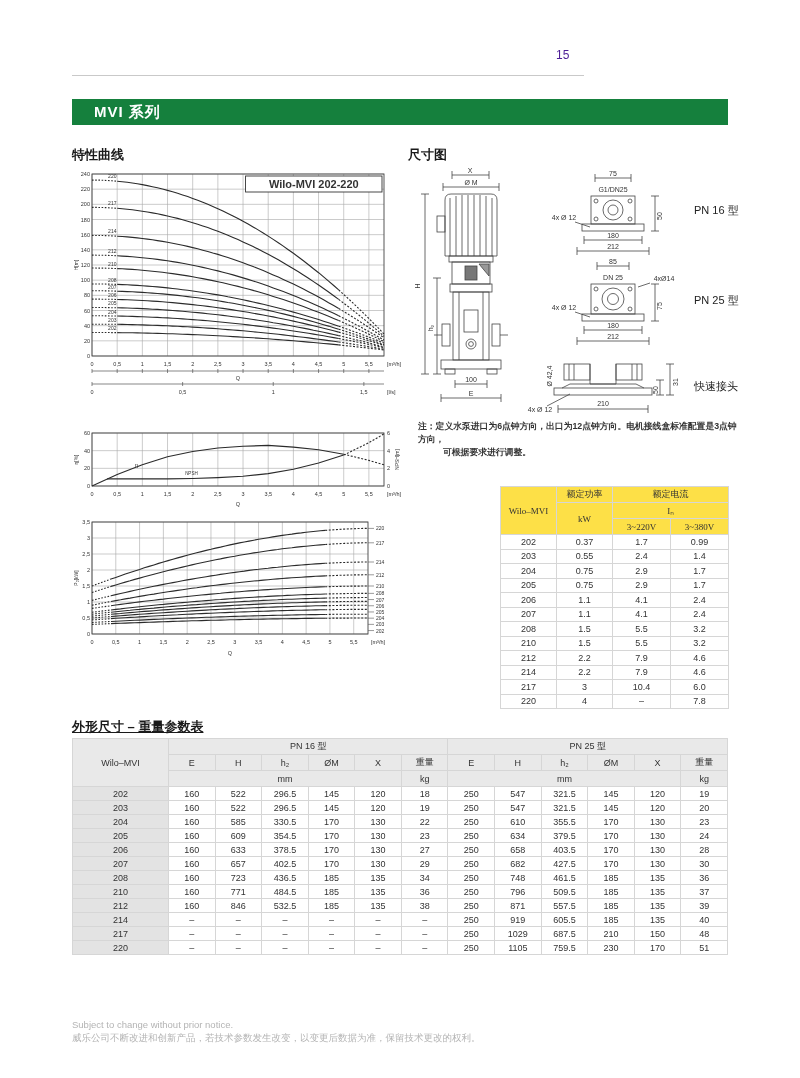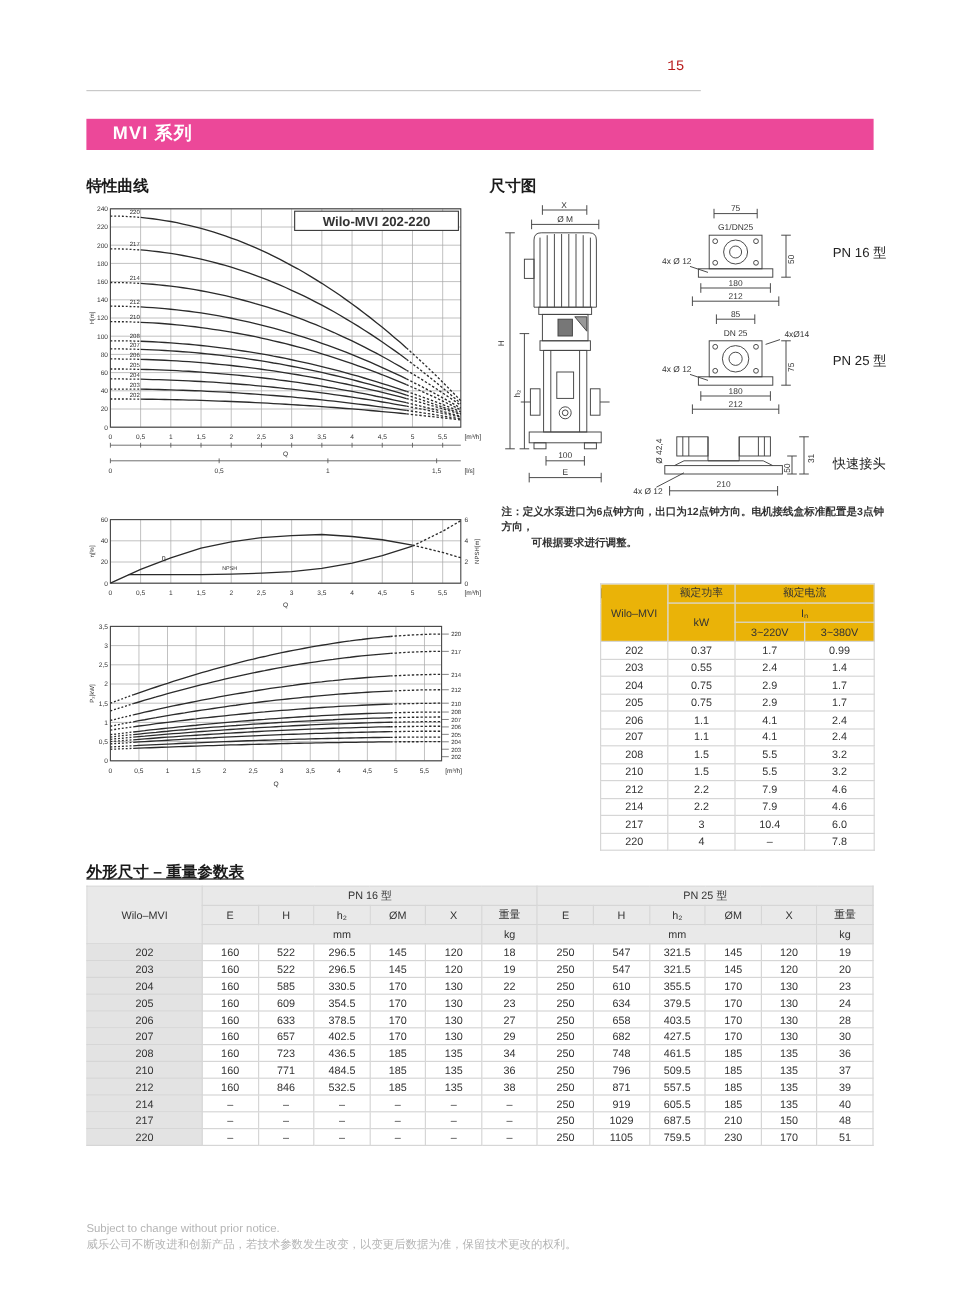"15" .page-number { color: #b91c1c -> #4c1d95; font-family: Liberation Mono, monospace -> none }
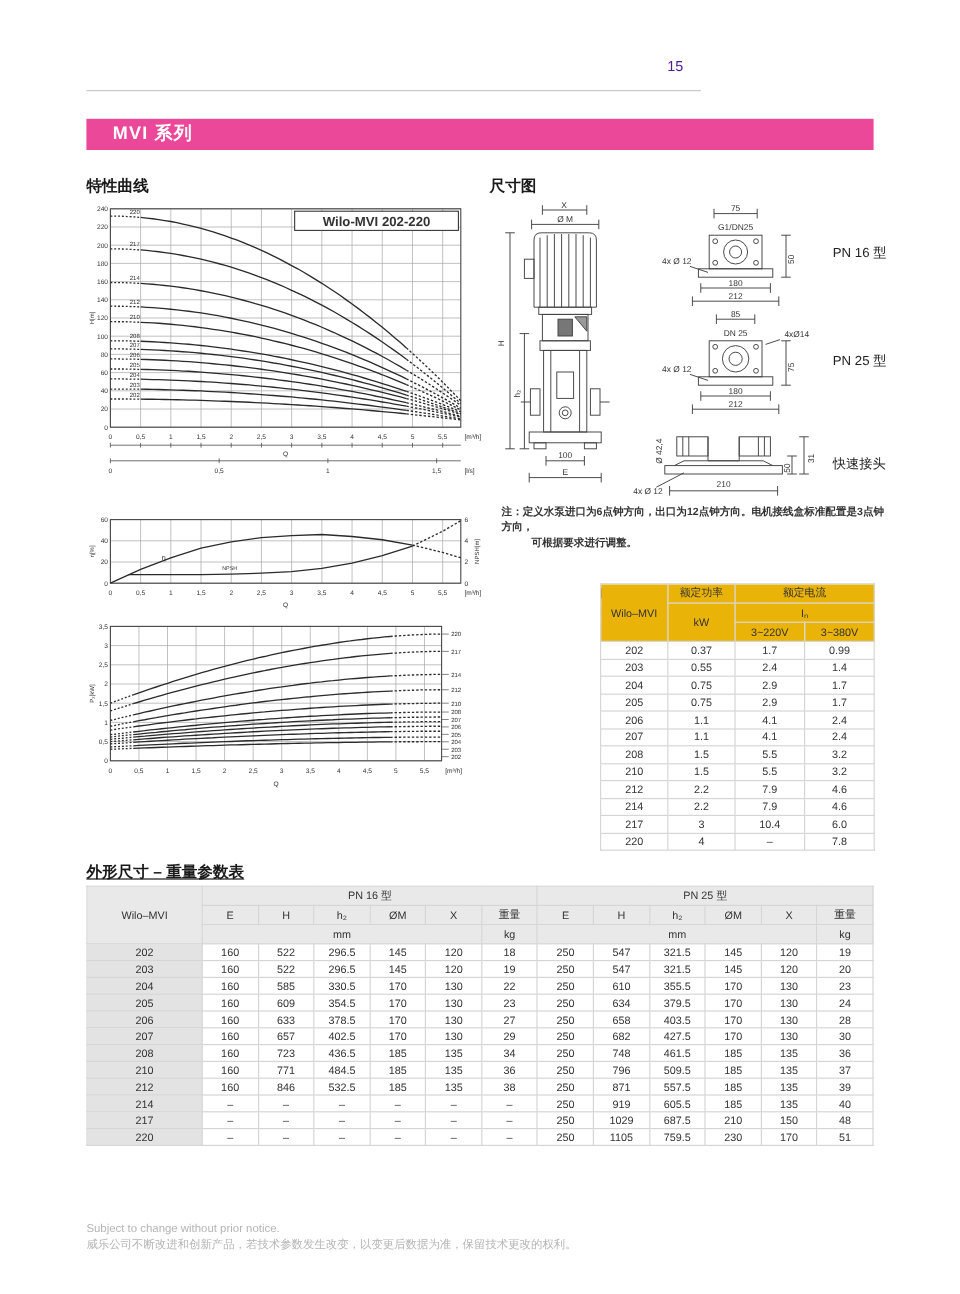"MVI 系列" .banner { background: #ec4899 -> #15803d }
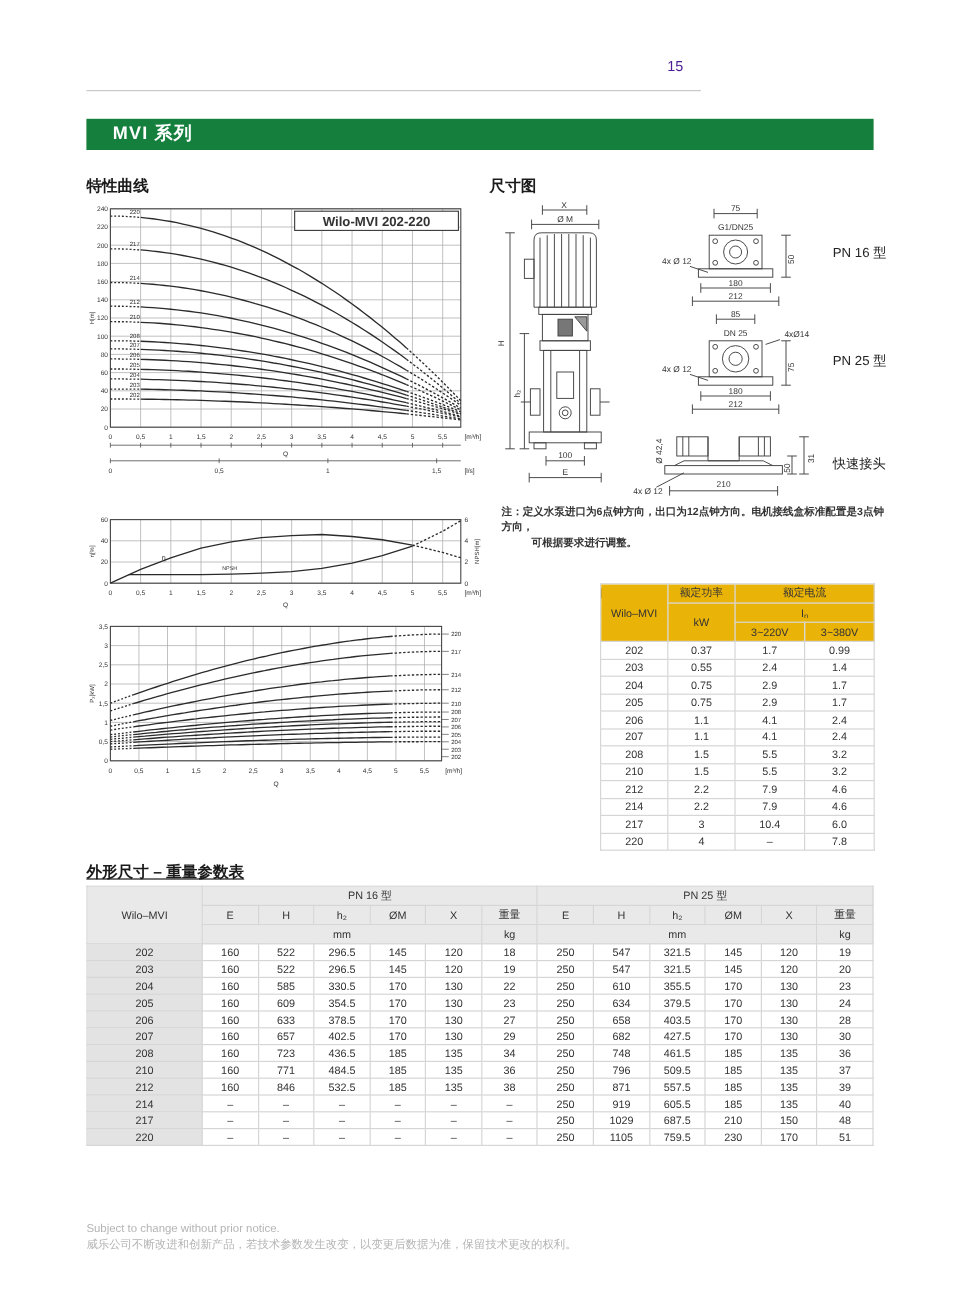"额定功率" .motor-table th { background: #eab308 -> #fde047; font-family: none -> Liberation Serif, serif }
